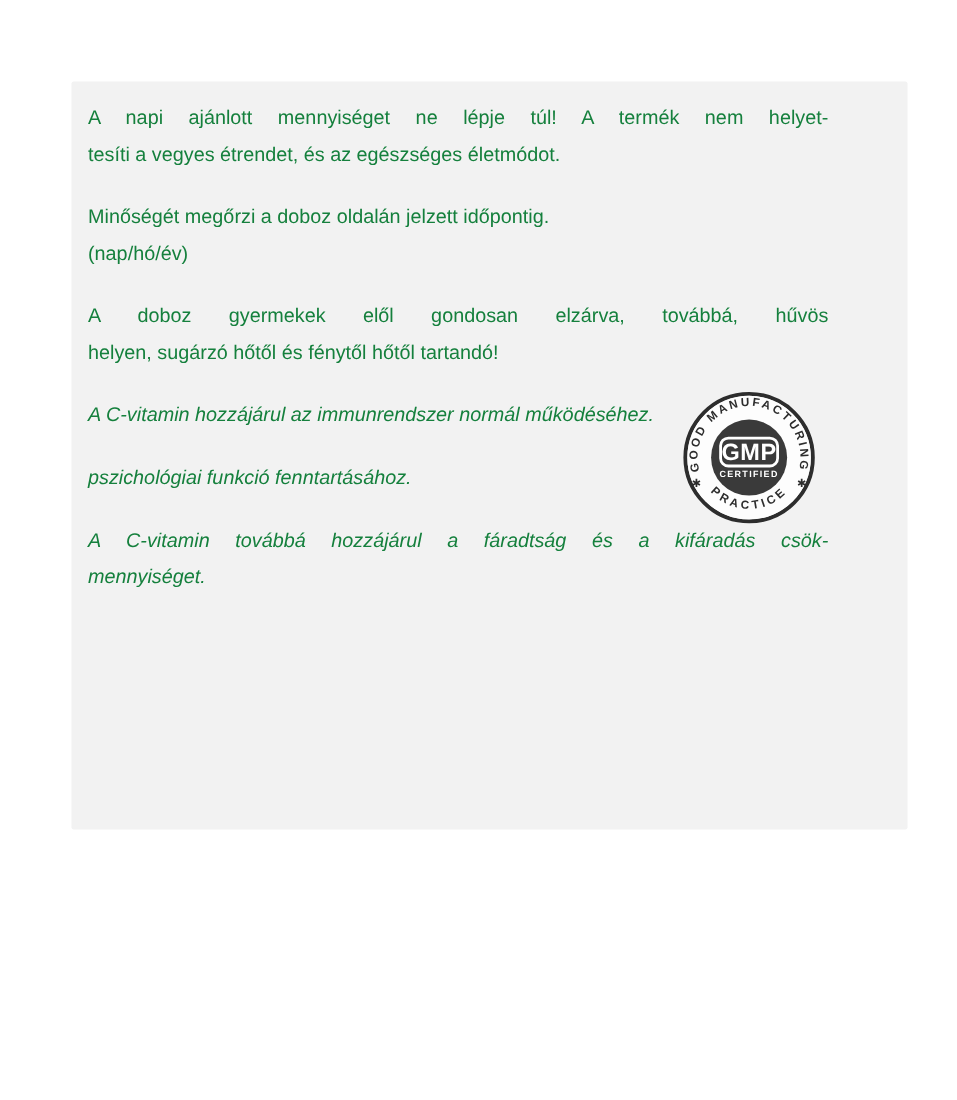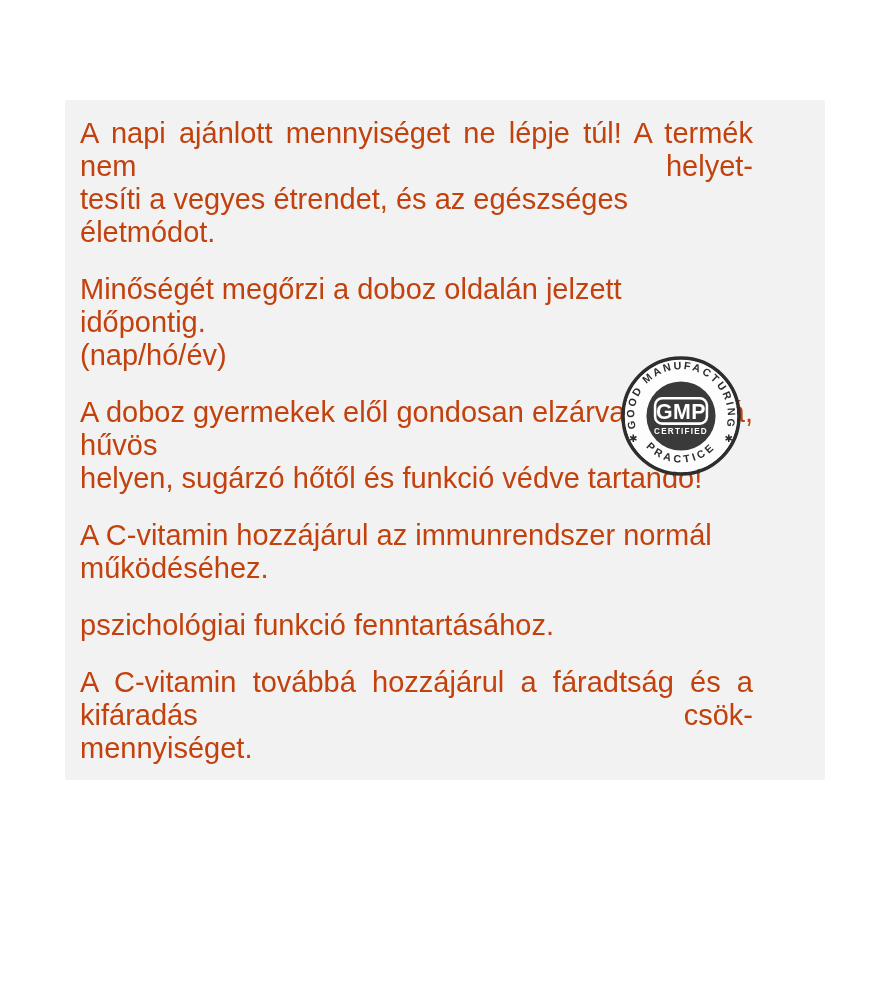"A napi ajánlott mennyiséget ne" .panel { color: #c2410c -> #15803d; font-size: 29px -> 18px; top: 100px -> 74px }
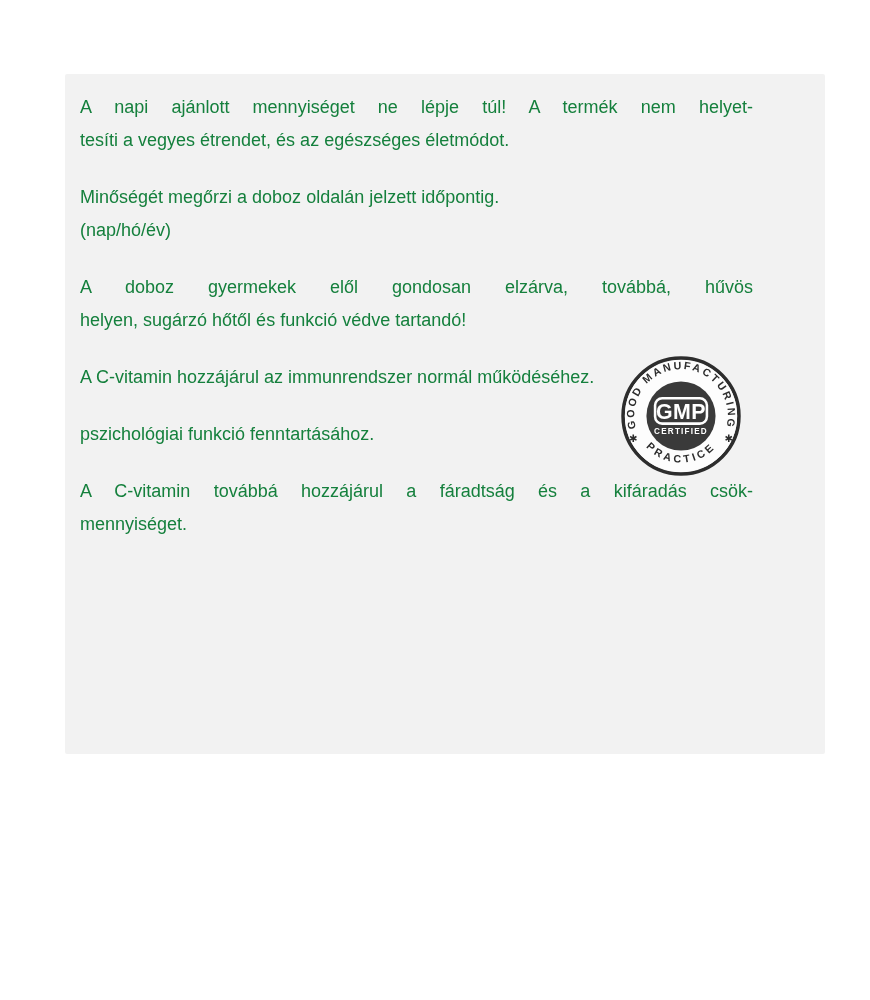"helyen, sugárzó hőtől és funkció" div.line { text: funkció védve -> fénytől hőtől }
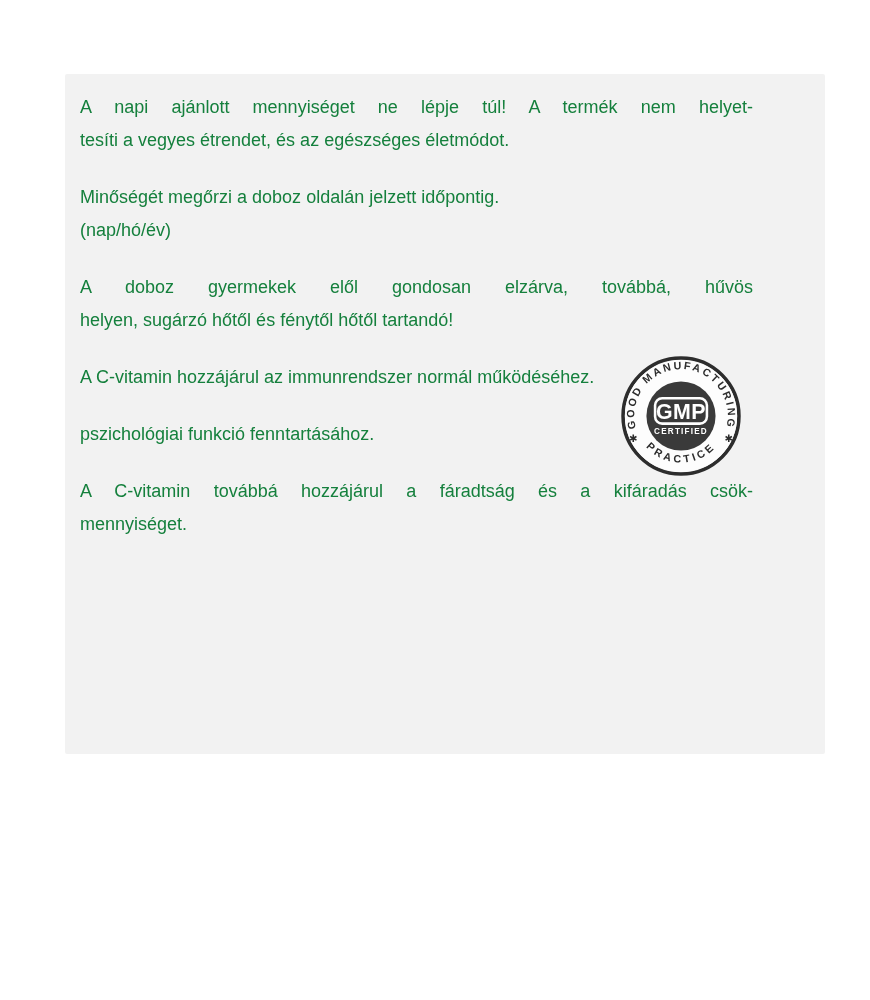"A C-vitamin hozzájárul az immunrendszer" .italic { font-style: none -> italic }
